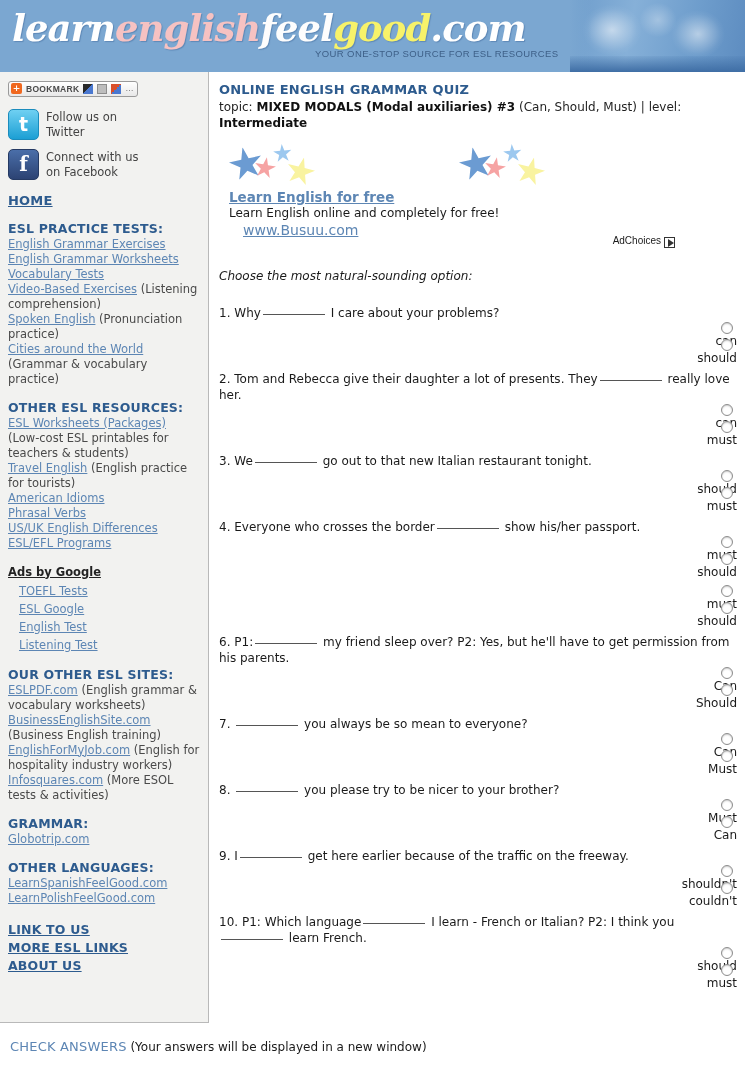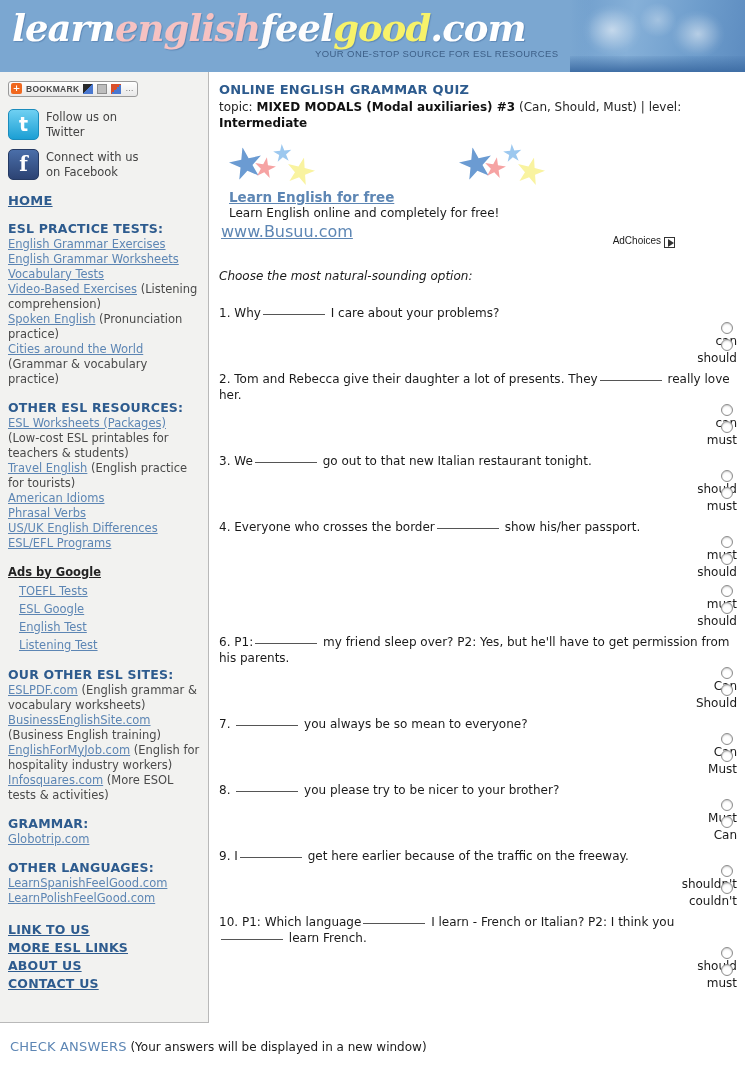"www.Busuu.com" .ad-url { font-size: 16px -> 14px; left: 2px -> 24px }
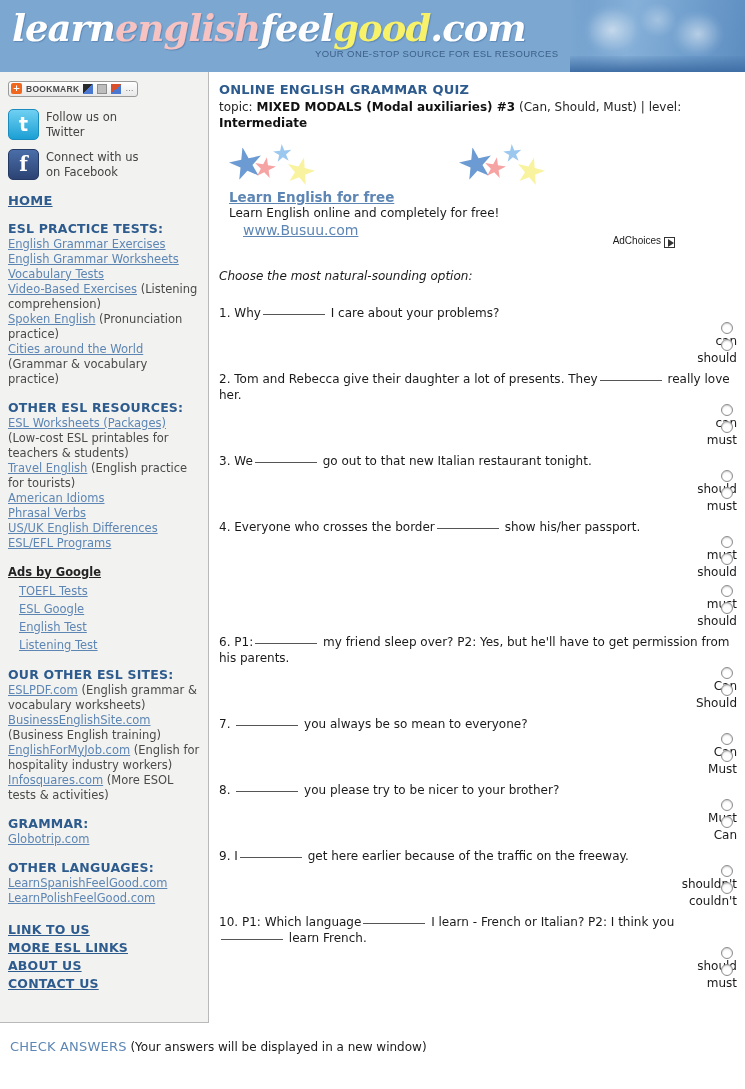"CONTACT US" div { html: <div><a>CONTACT US</a></div> -> none }
